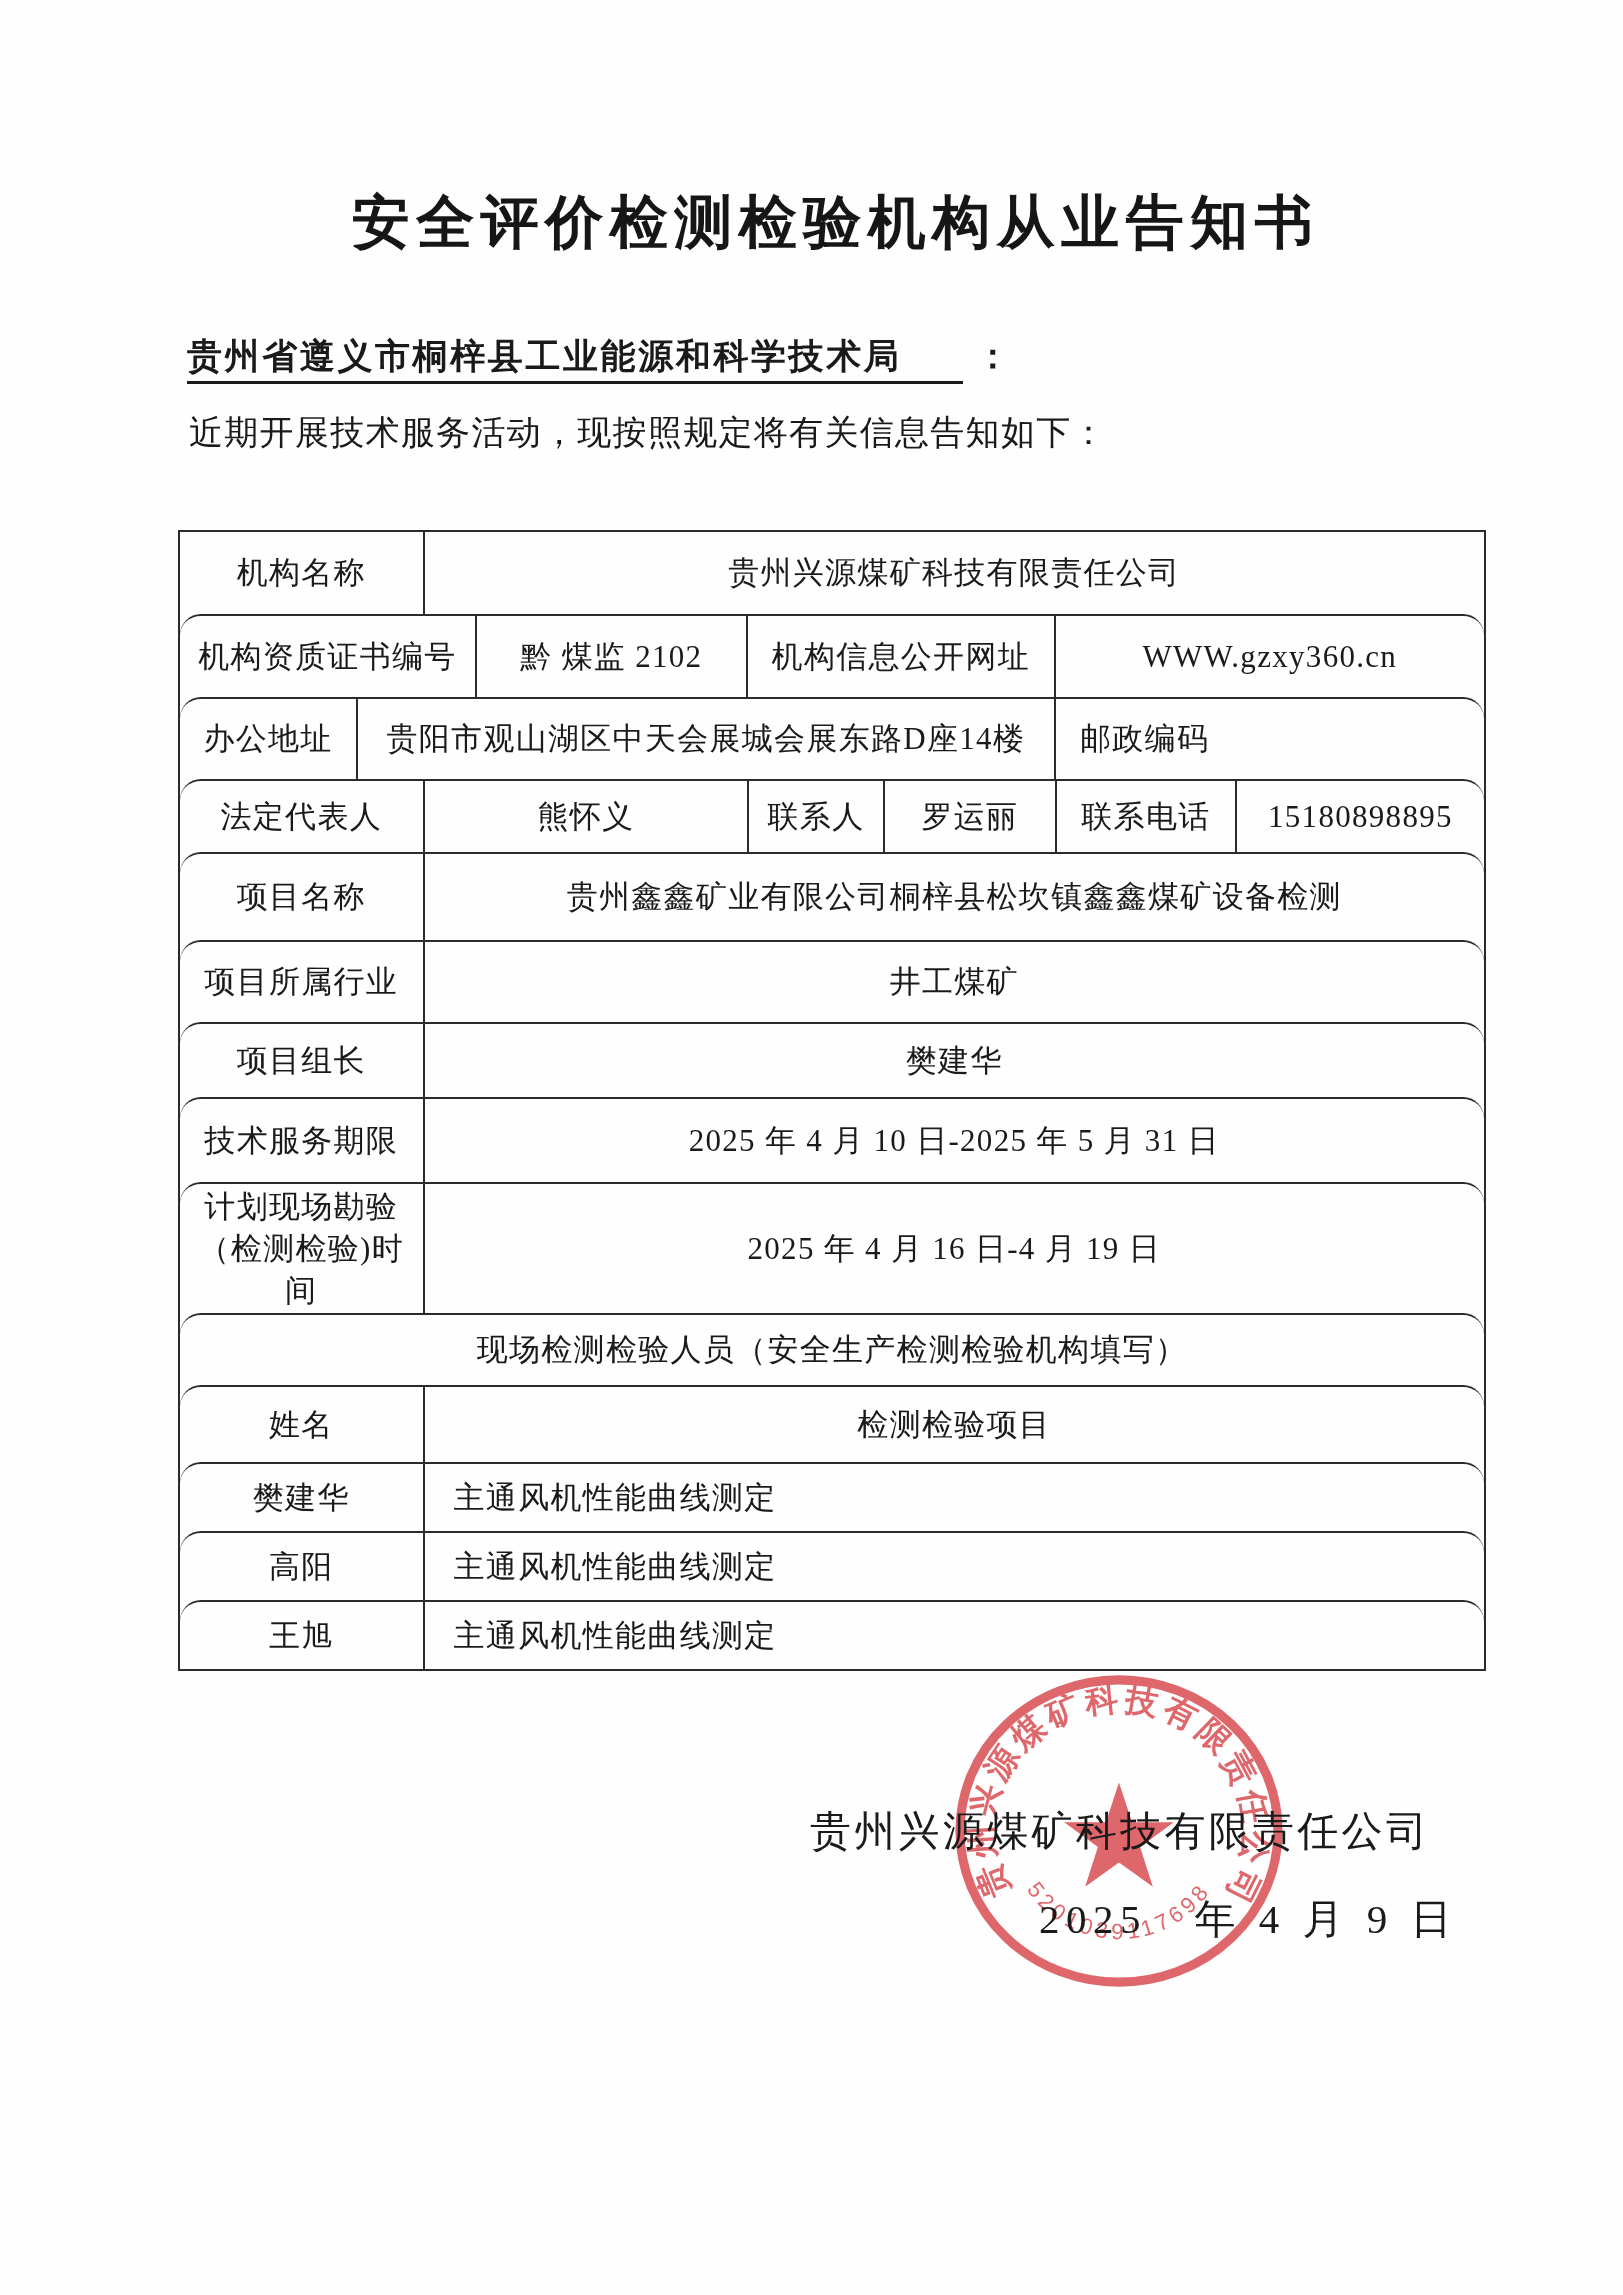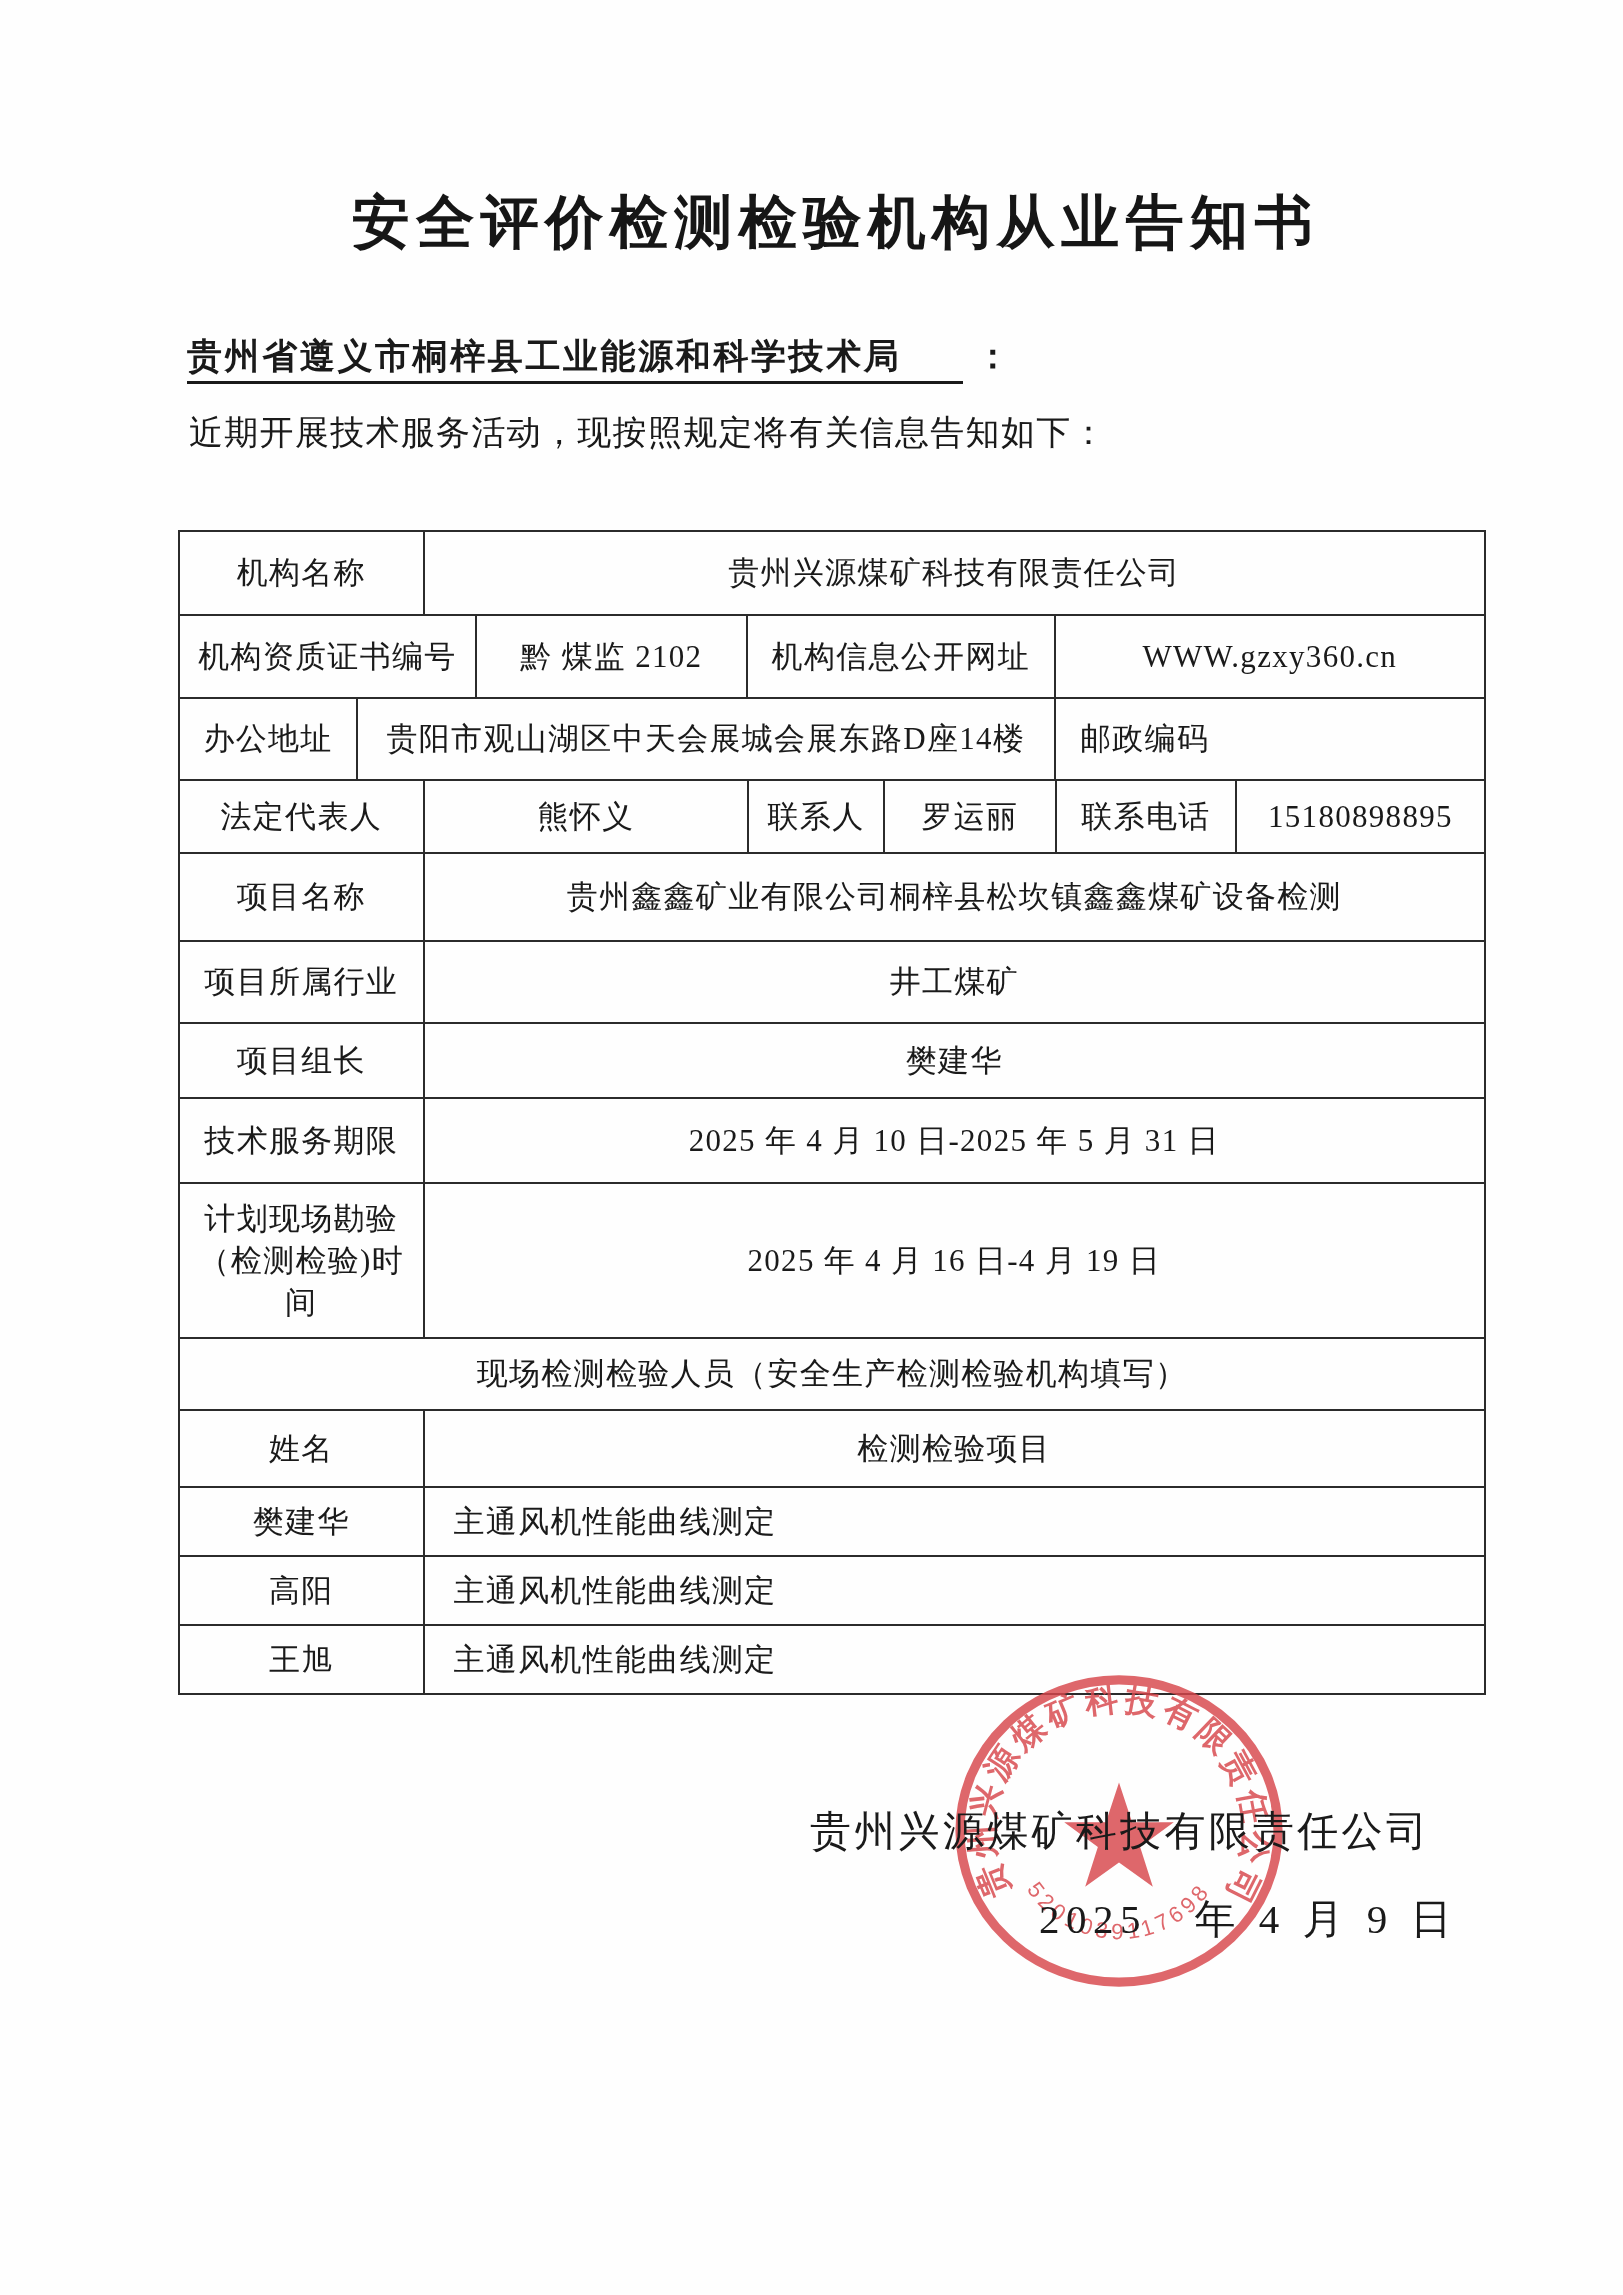"机构名称" .trow { border-radius: none -> 21px }
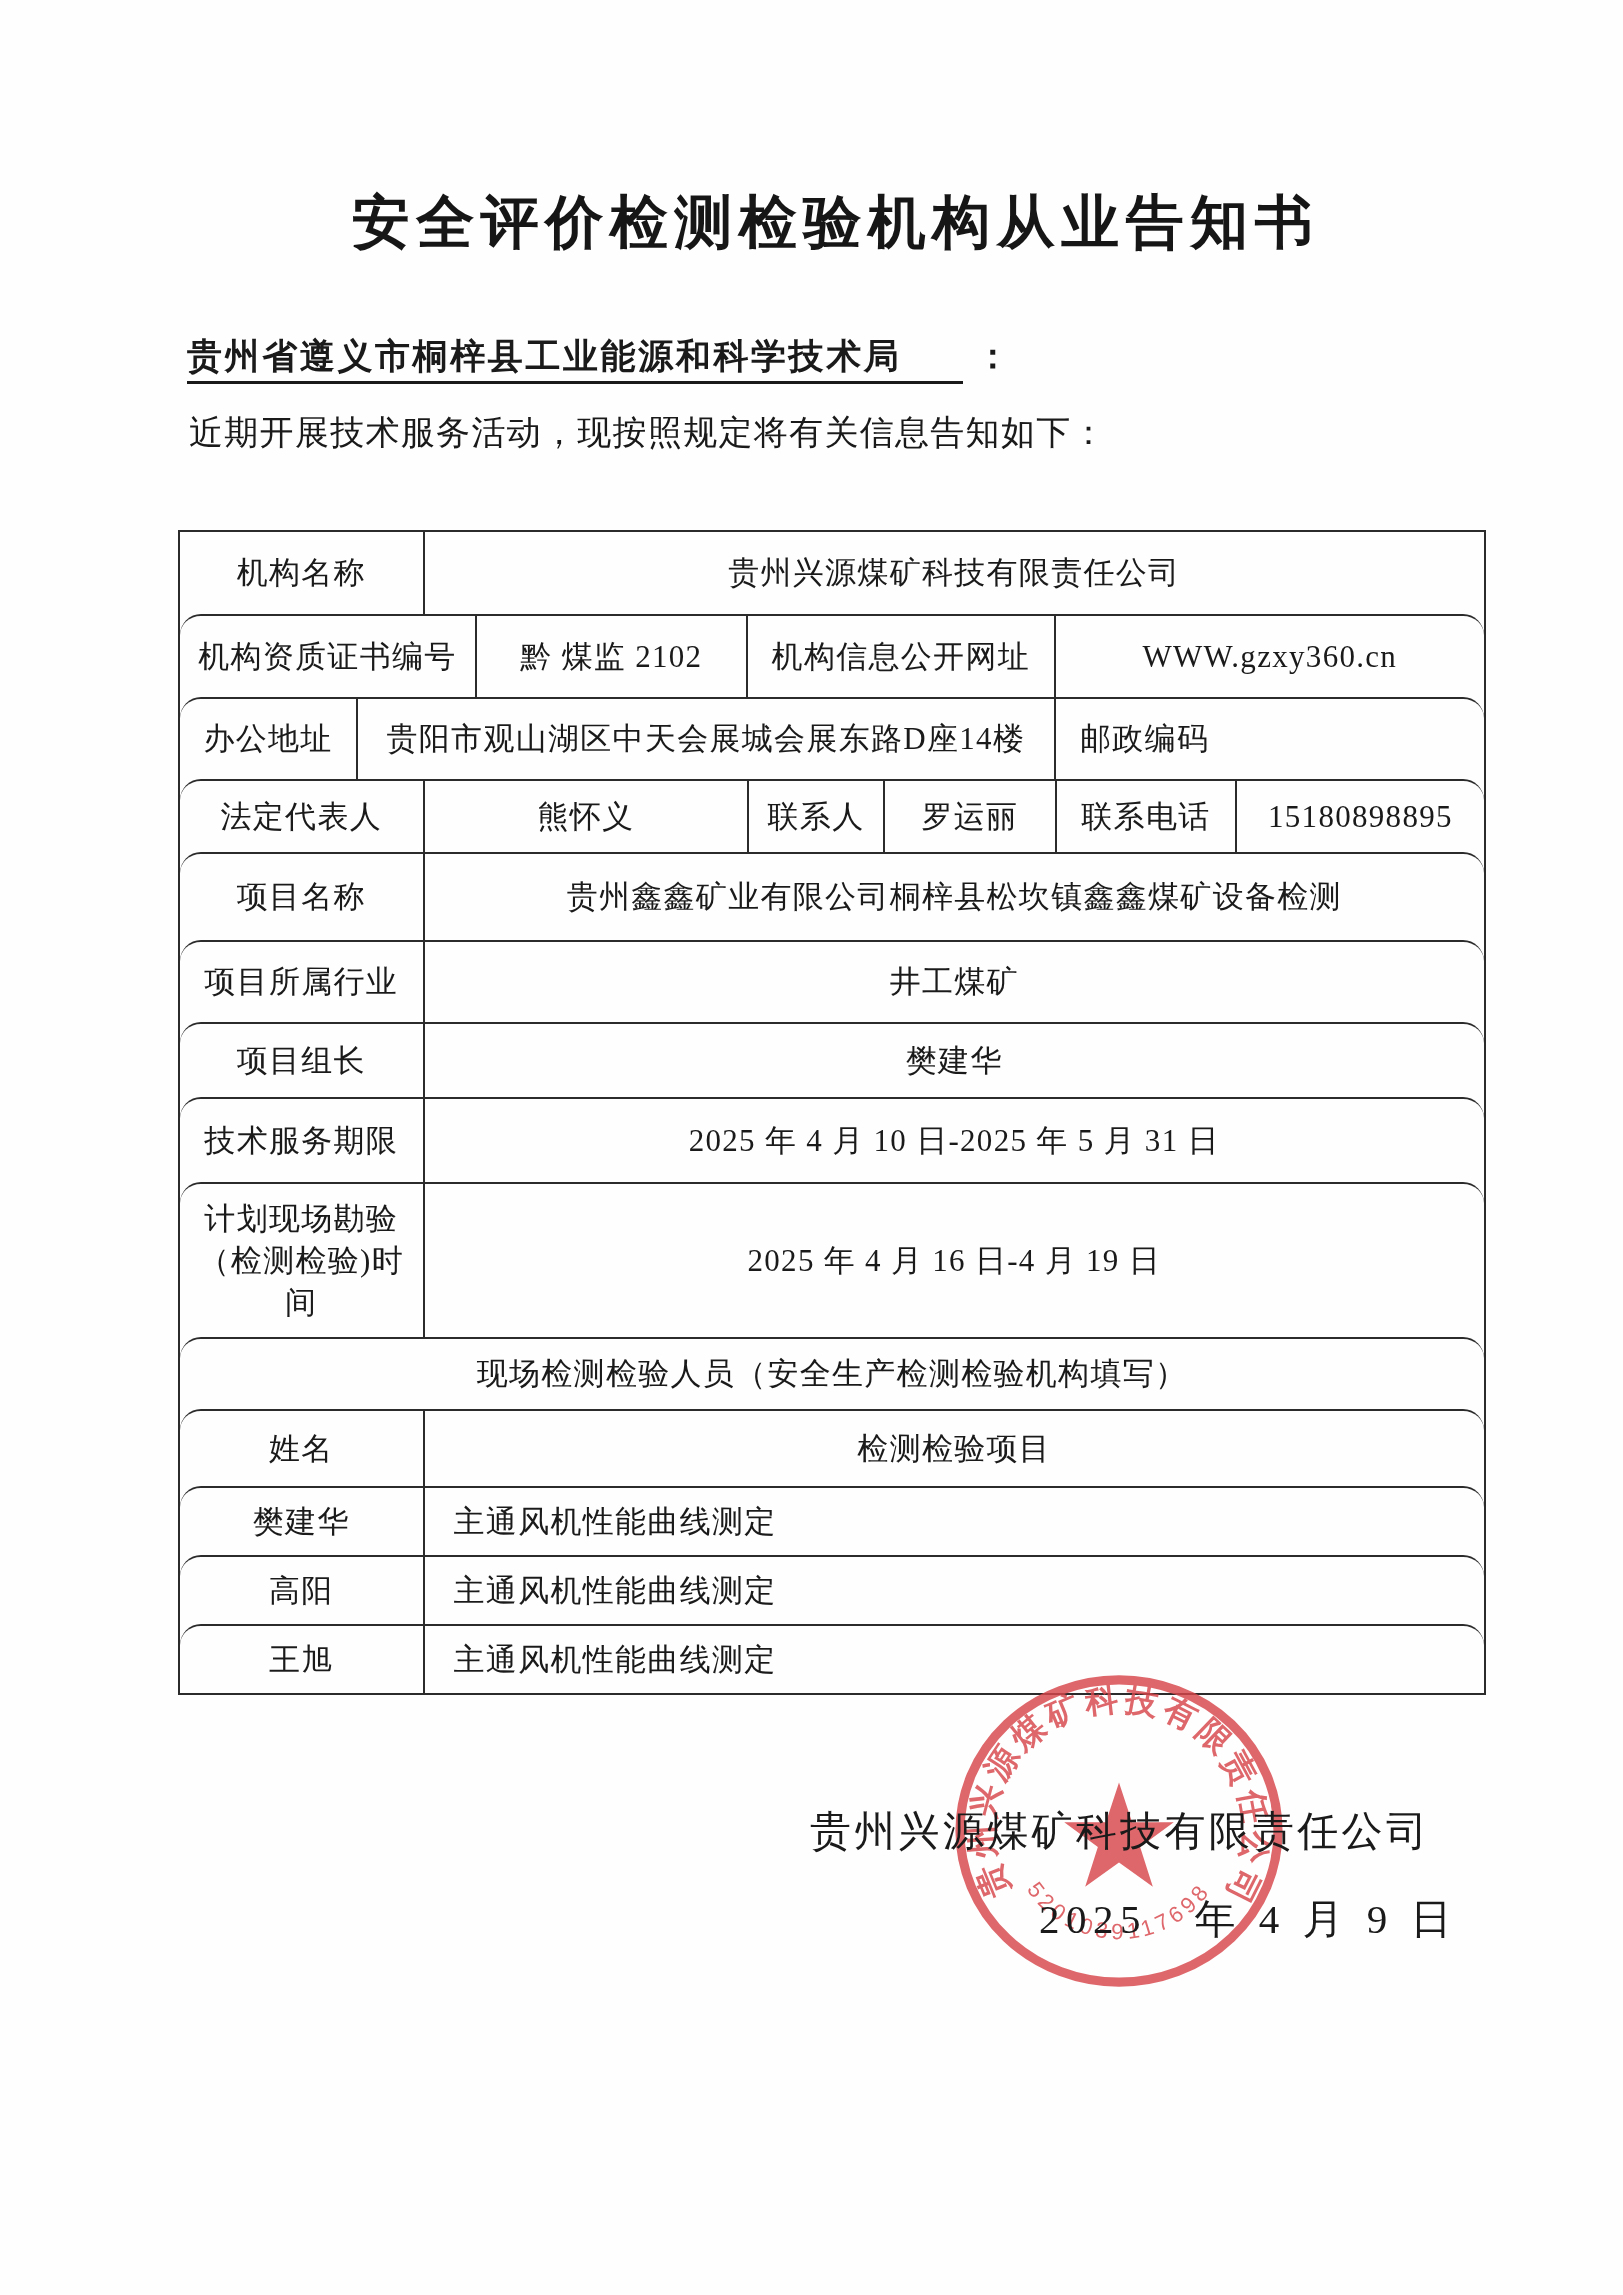"计划现场勘验（检测检验)时间" .h200 { height: 155px -> 131px }
